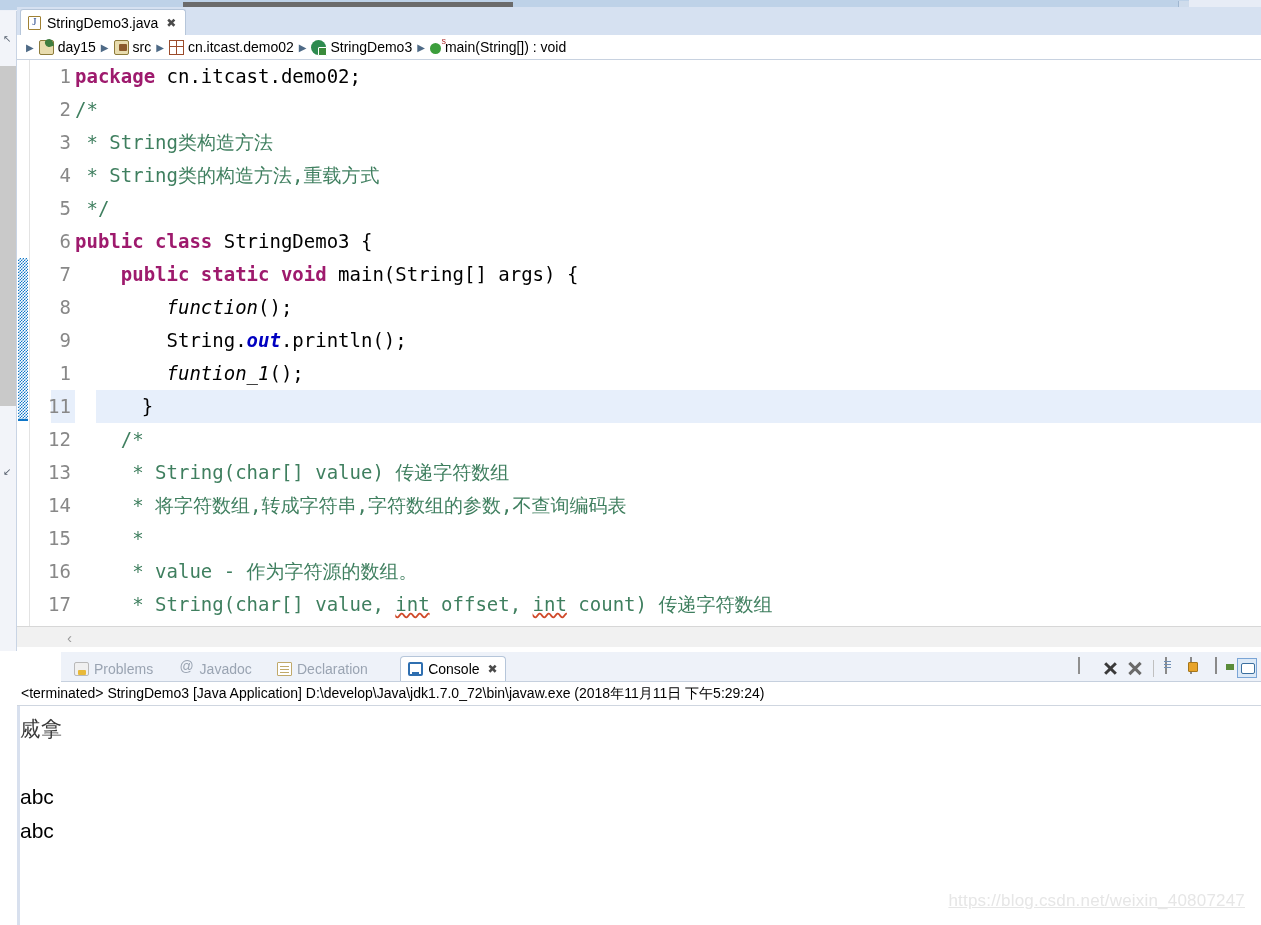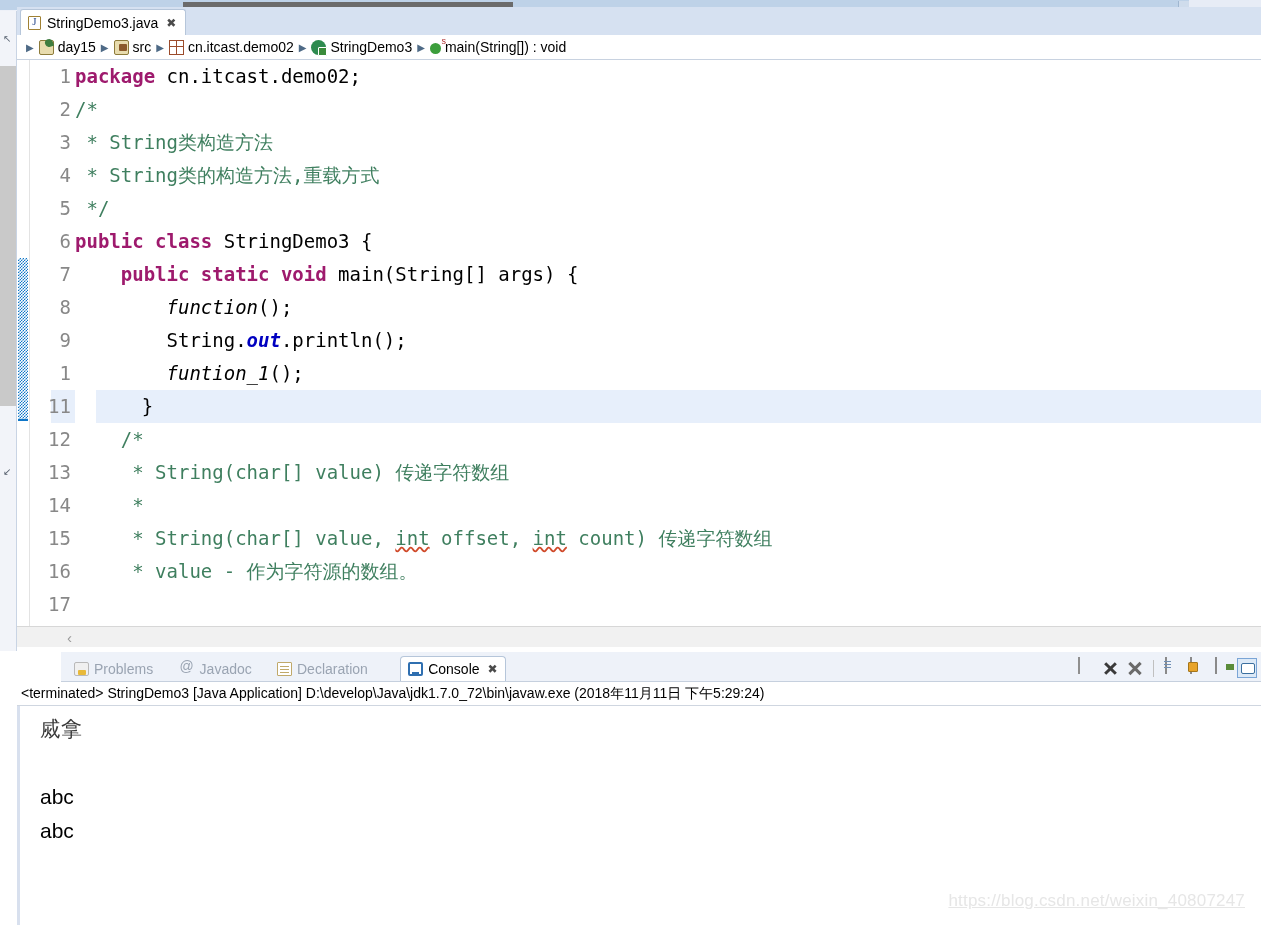"* 将字符数组,转成字符串,字符数组的参数,不查询编码表" div.crow { html: none -> <div><span><span> * 将字符数组,转成字符串,字符数组的参数,不查询编码表</span></span></div> }
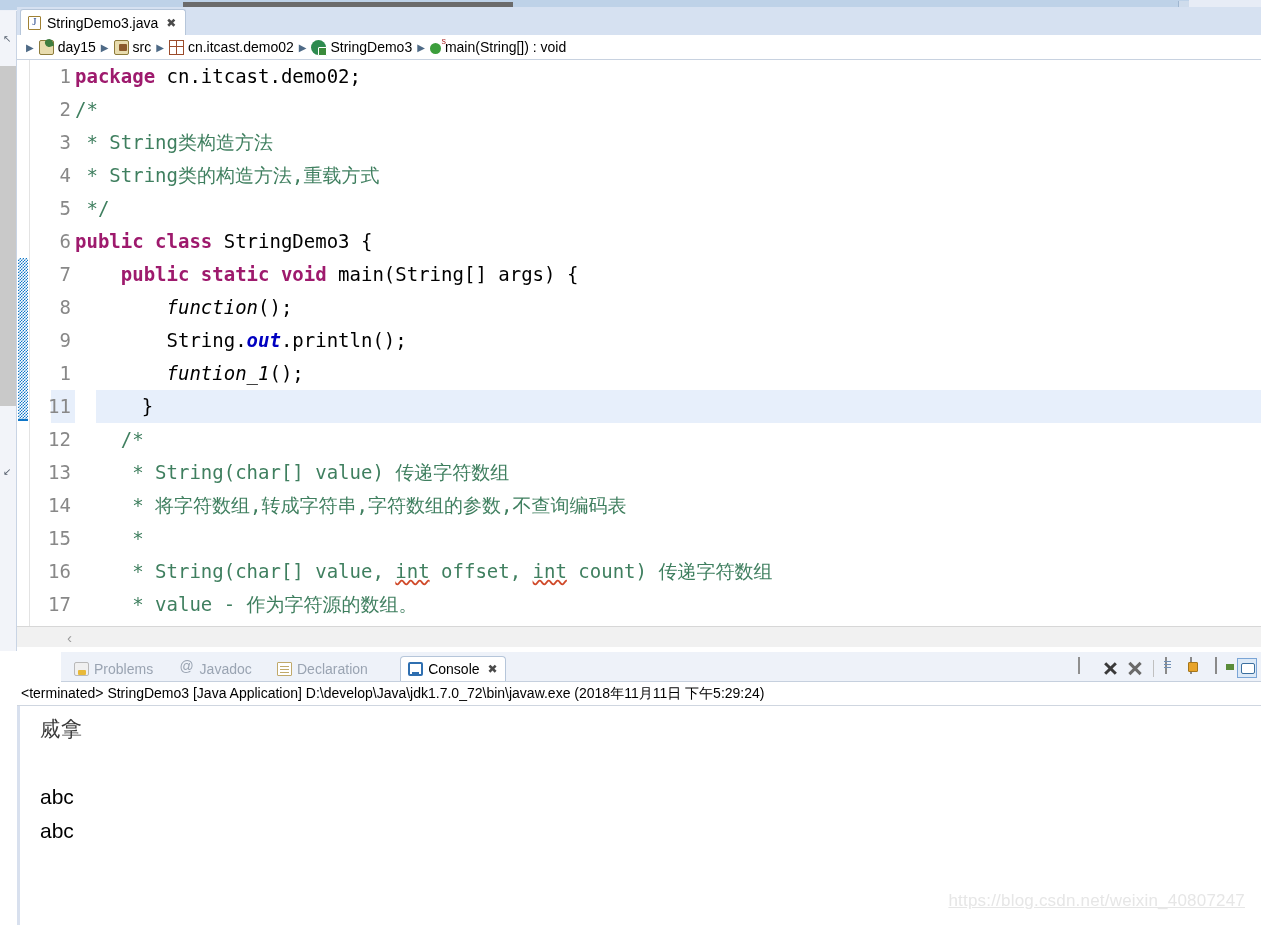"* String(char[] value, int offset," div.crow { order: before "* value - 作为字符源的数组。" -> after "* value - 作为字符源的数组。" }
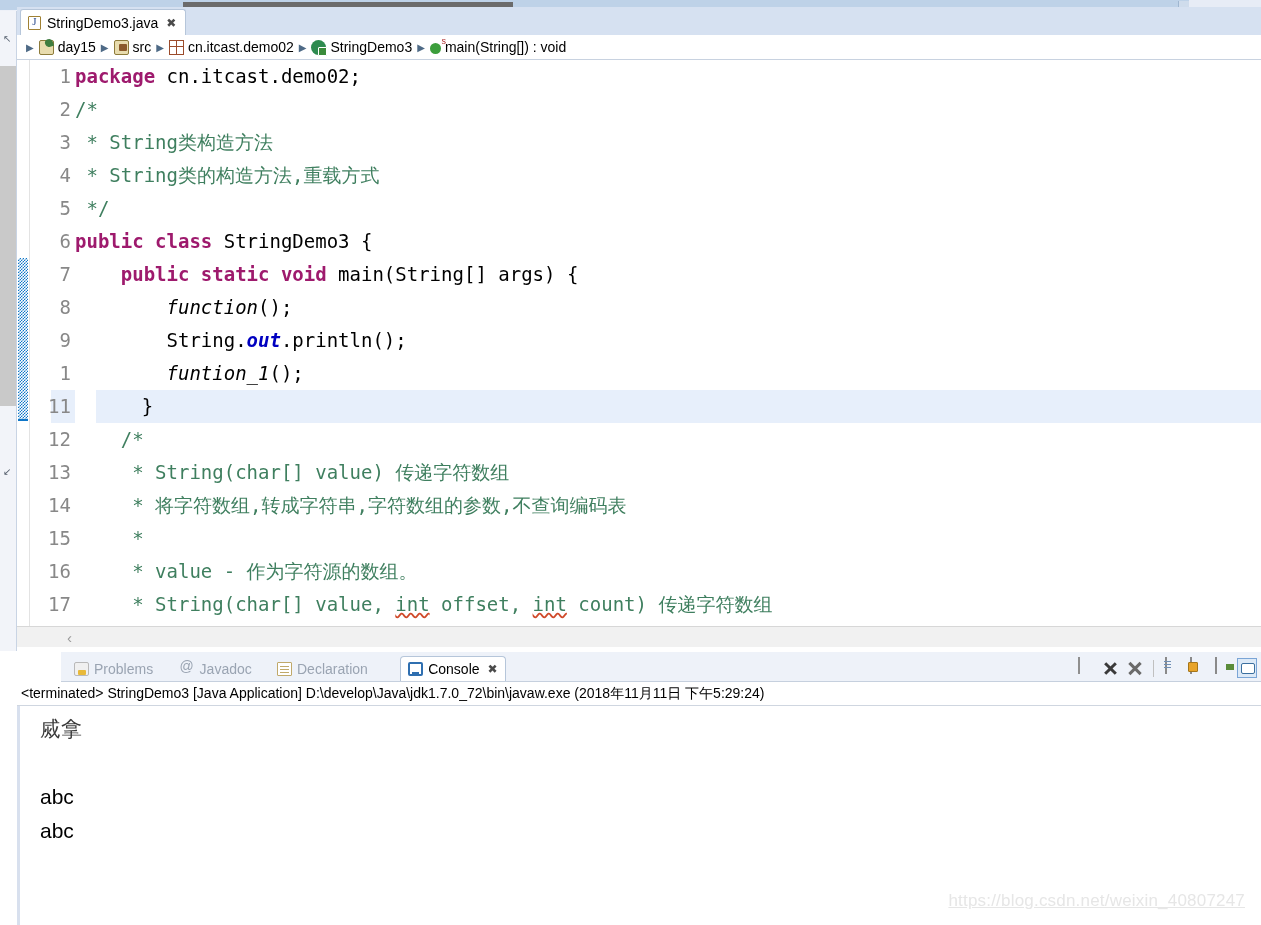"烕拿" #console-body { padding: 6px 0 0 20px -> 6px 0 0 0 }
